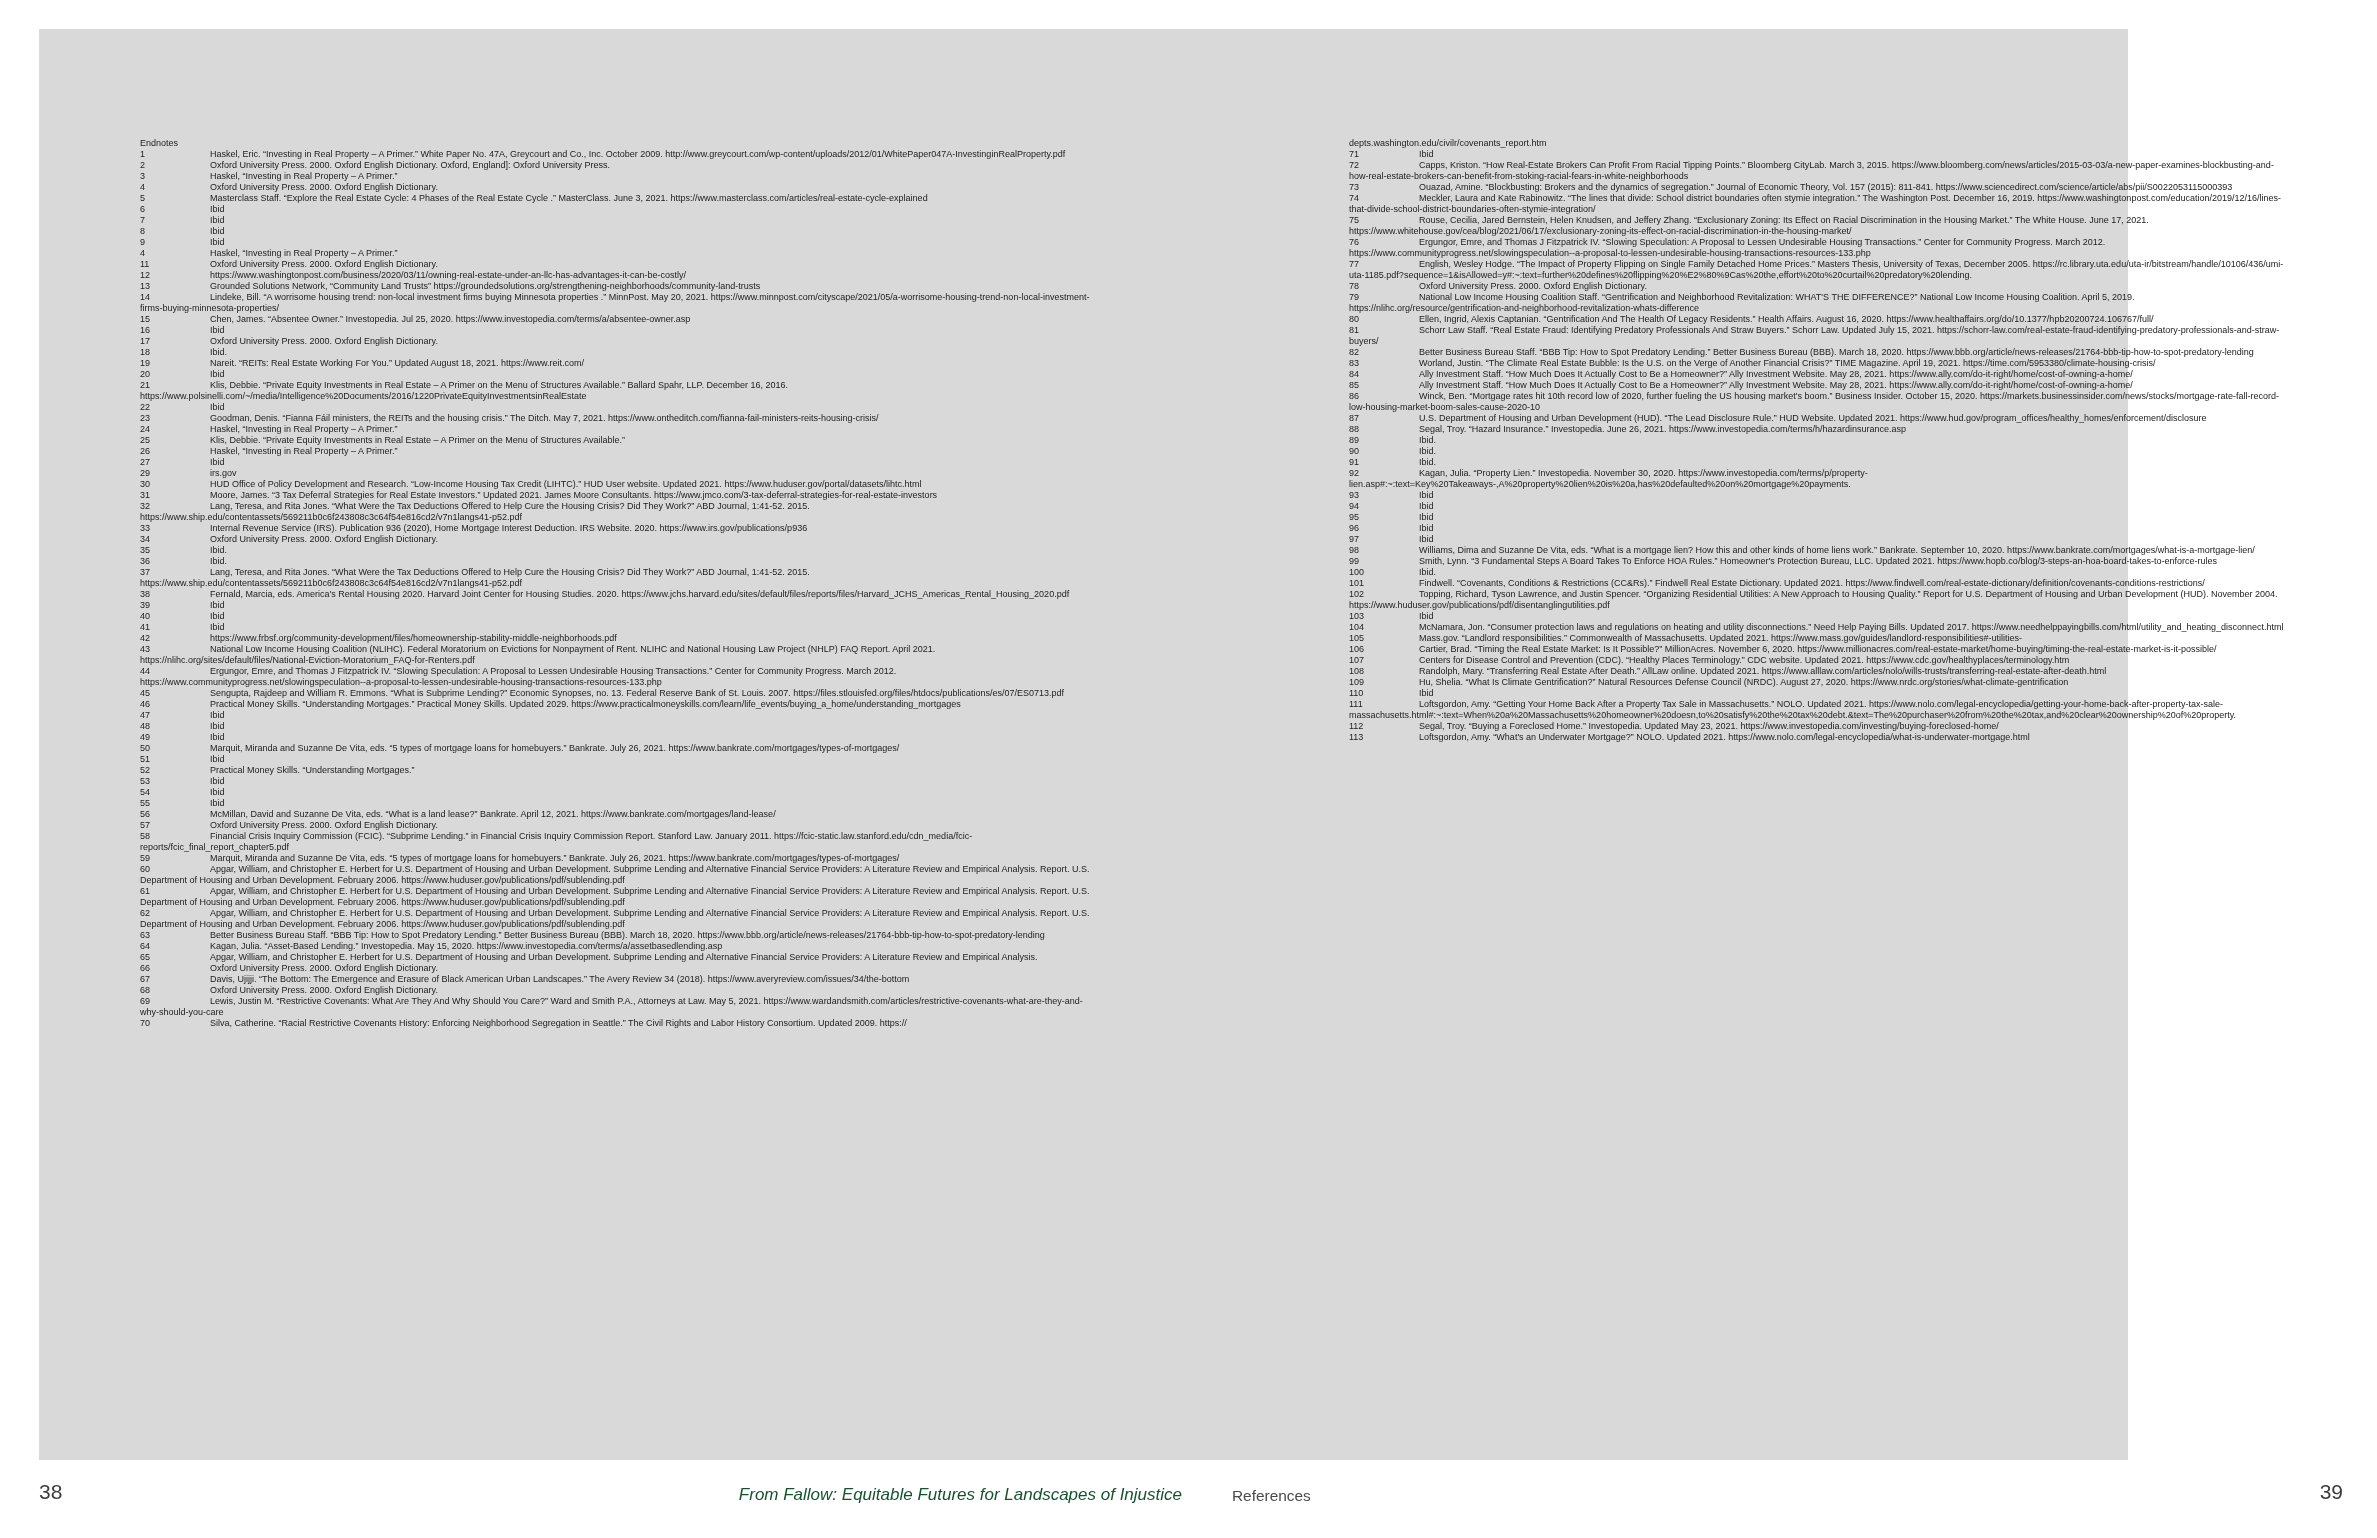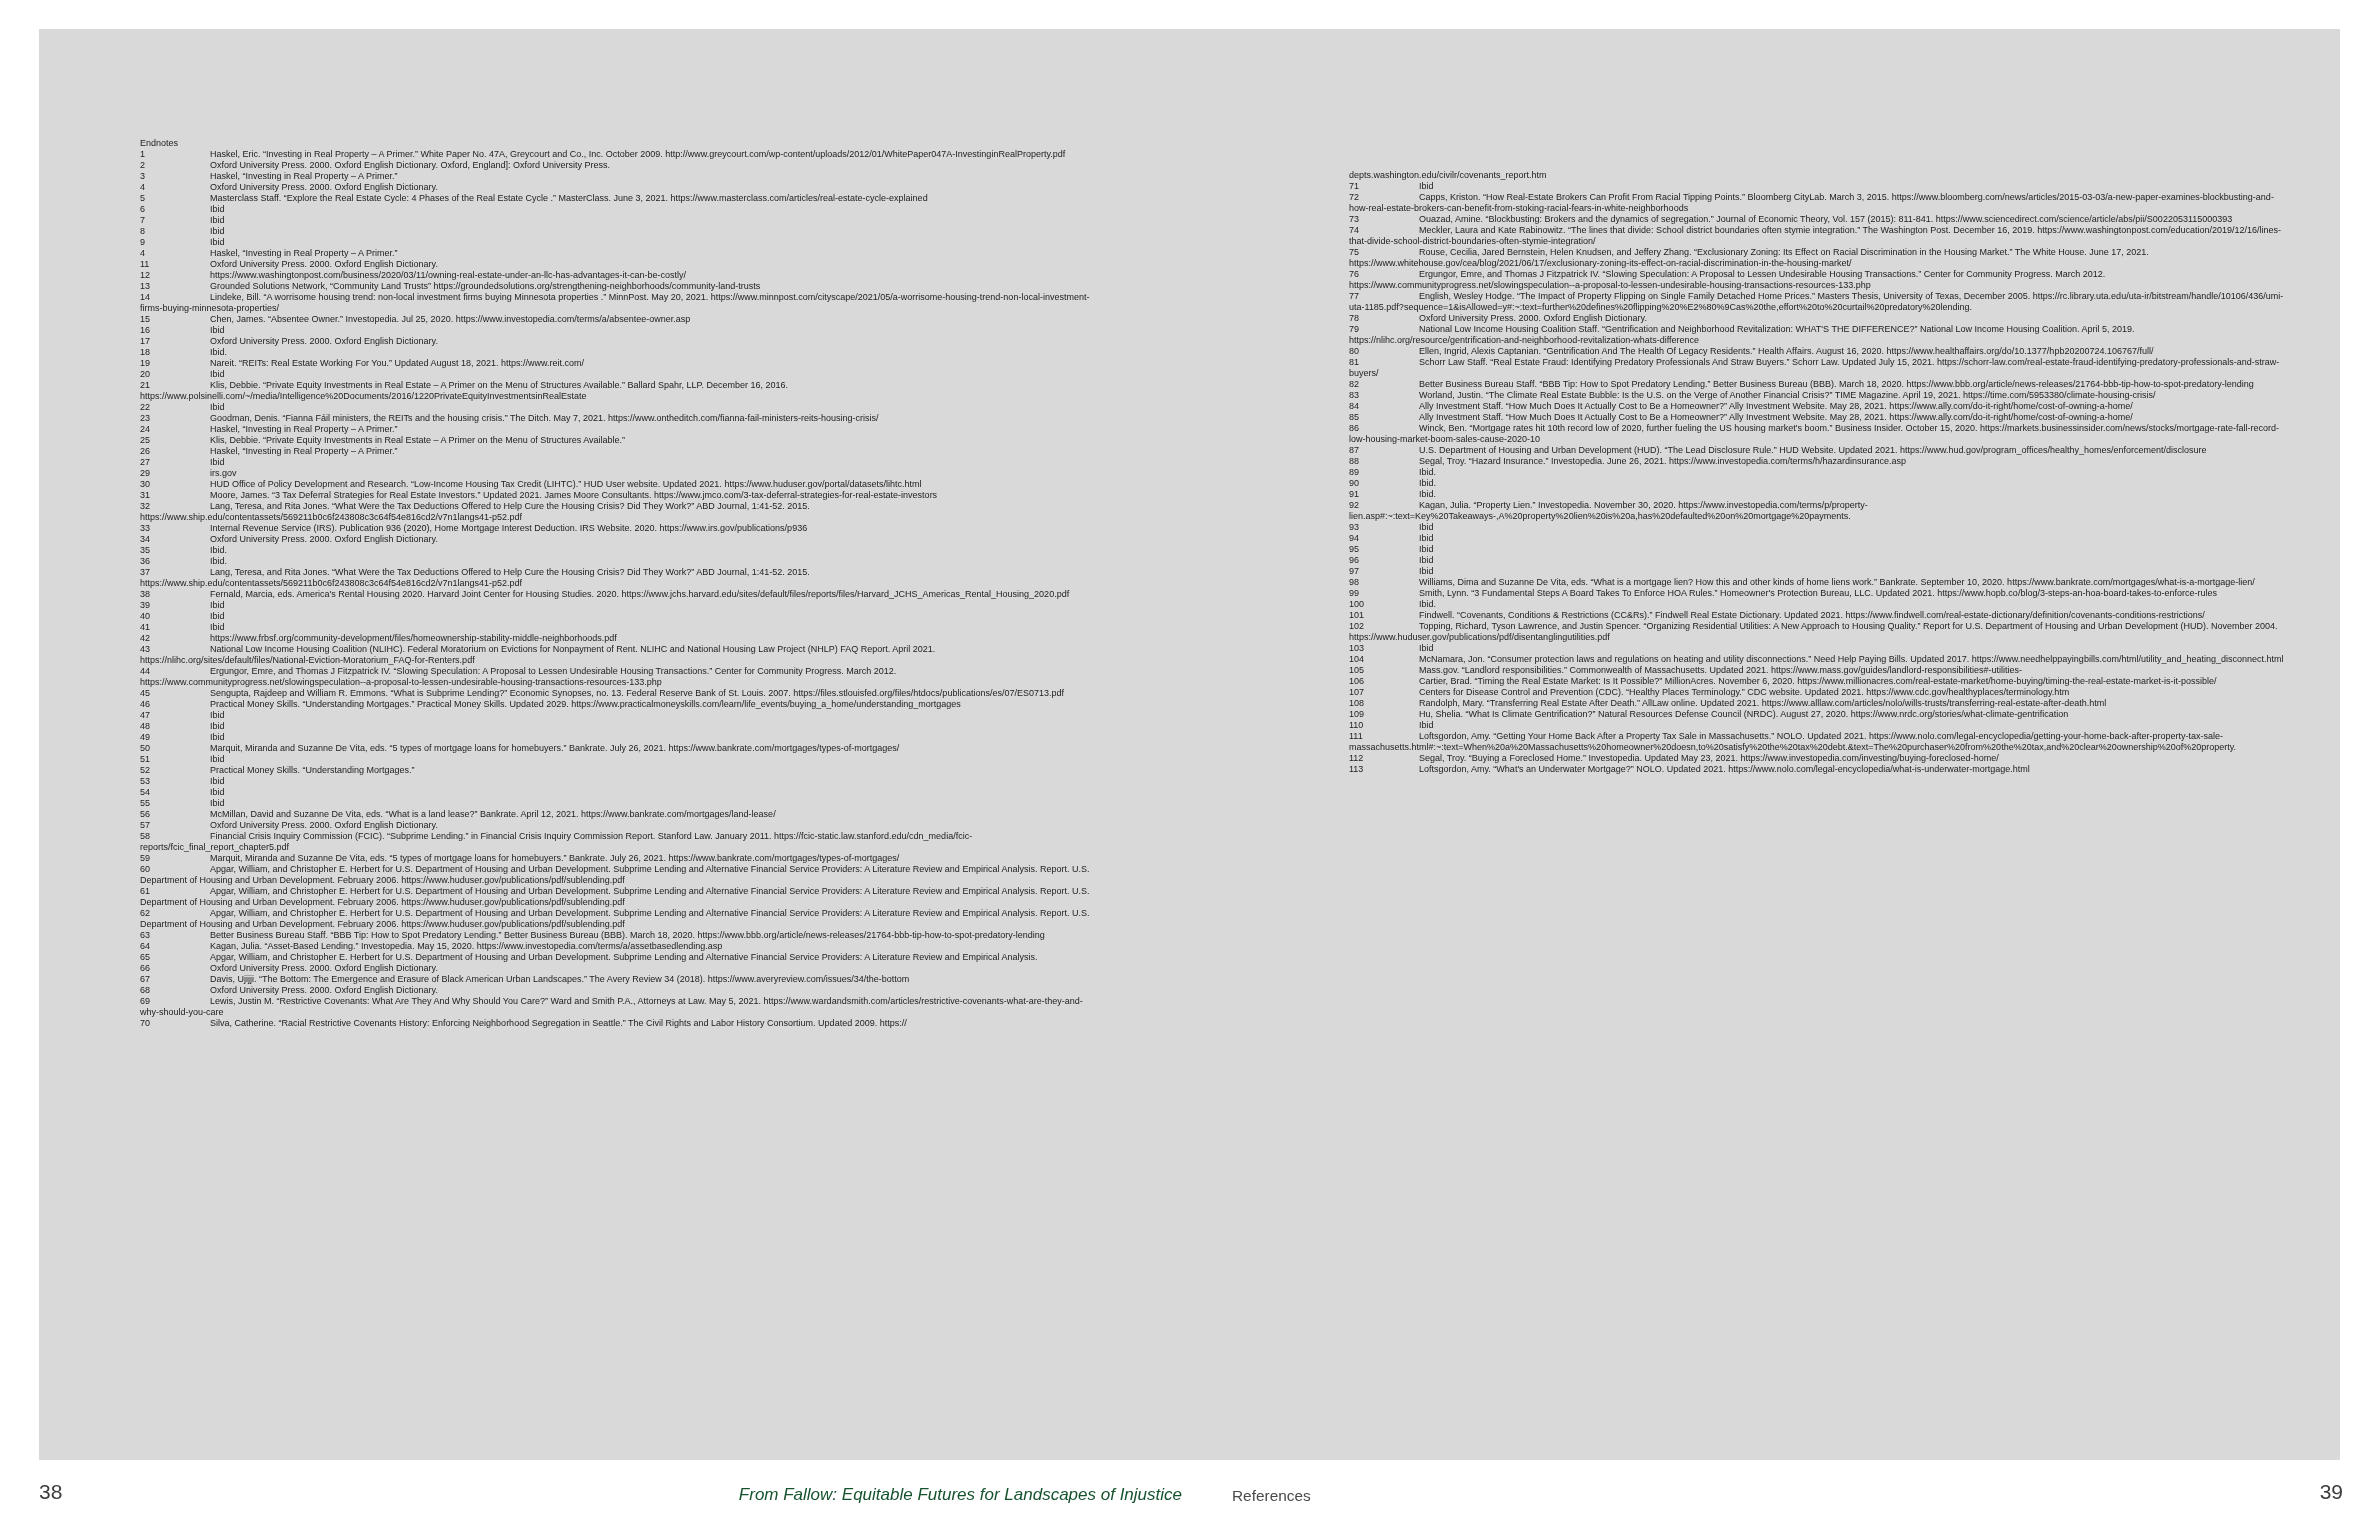"Endnotes" .spread { width: 2301px -> 2089px }
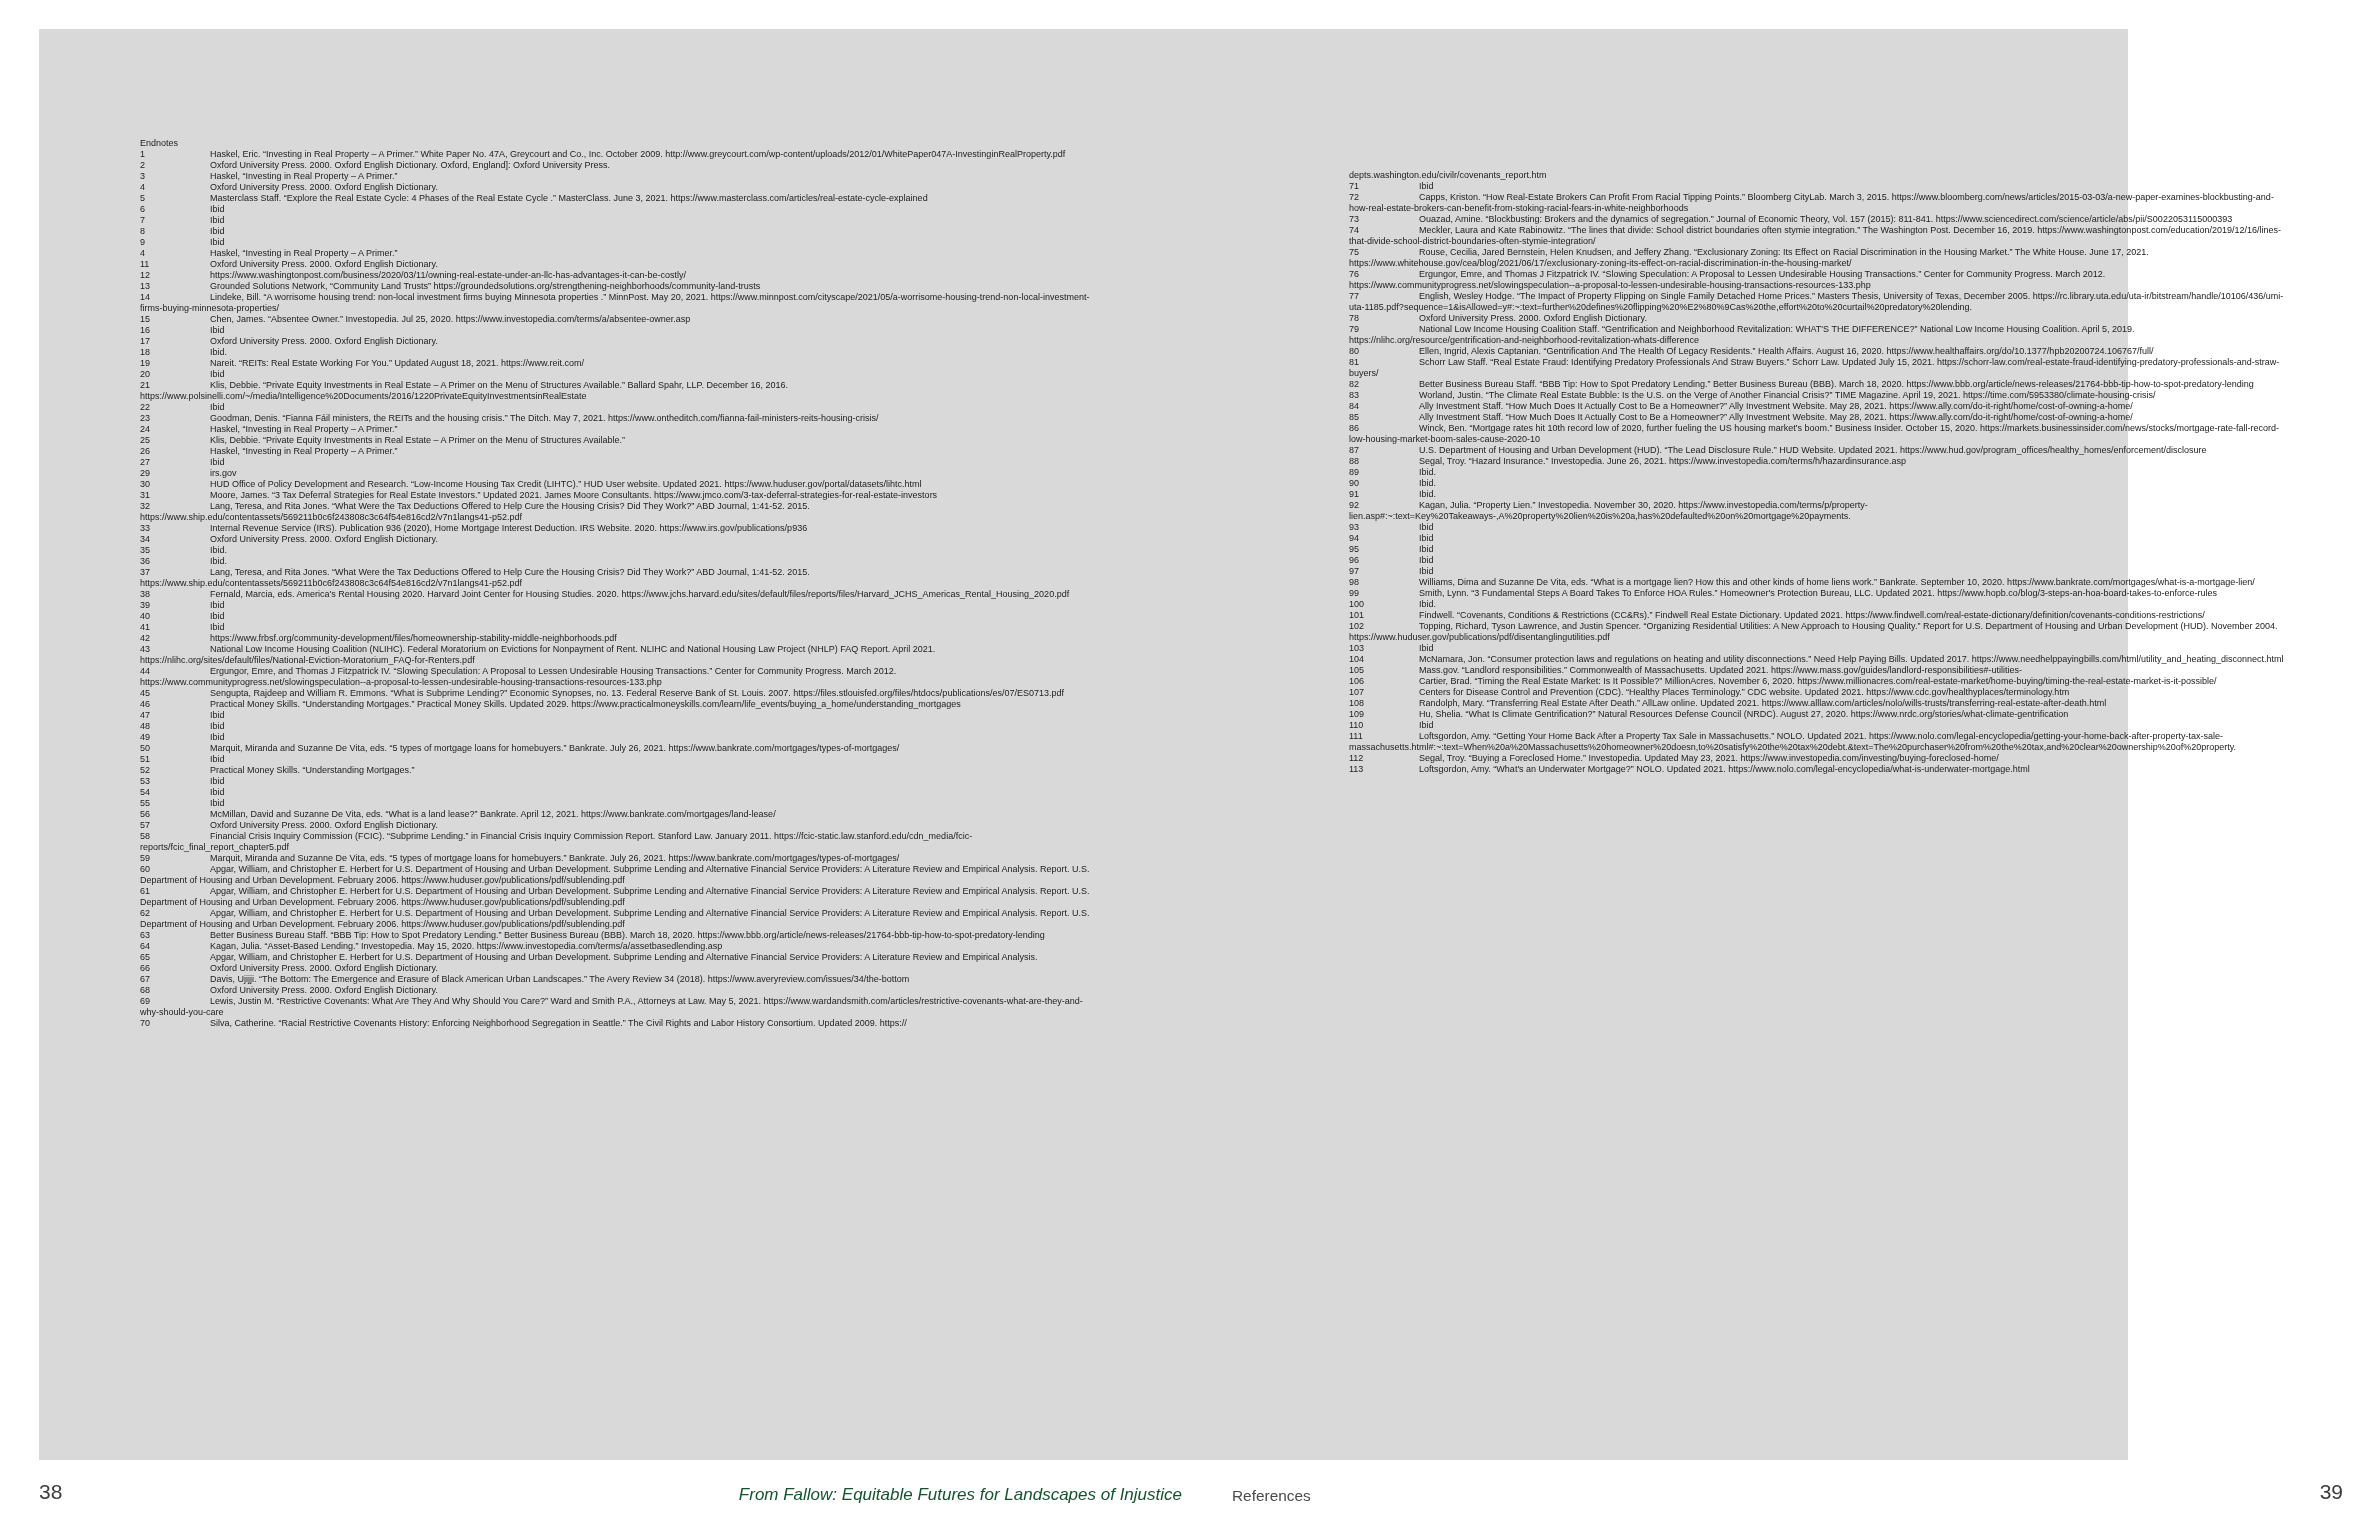"depts.washington.edu/civilr/covenants_re" .continuation { margin-top: 32px -> none }
